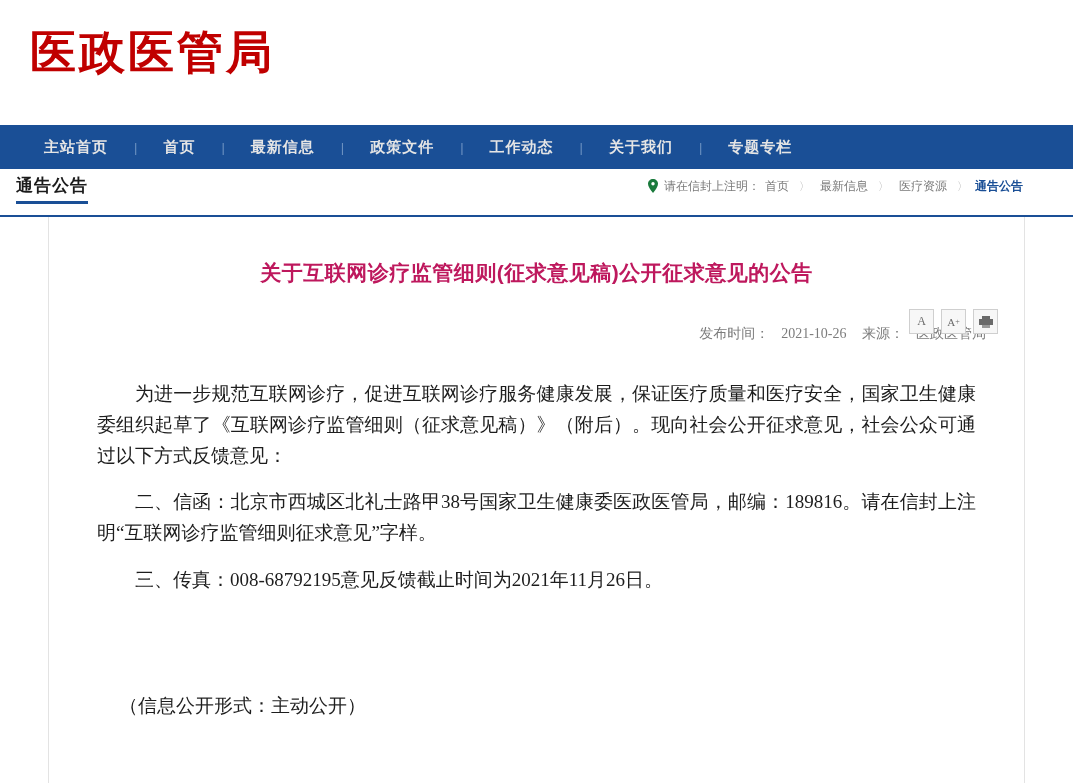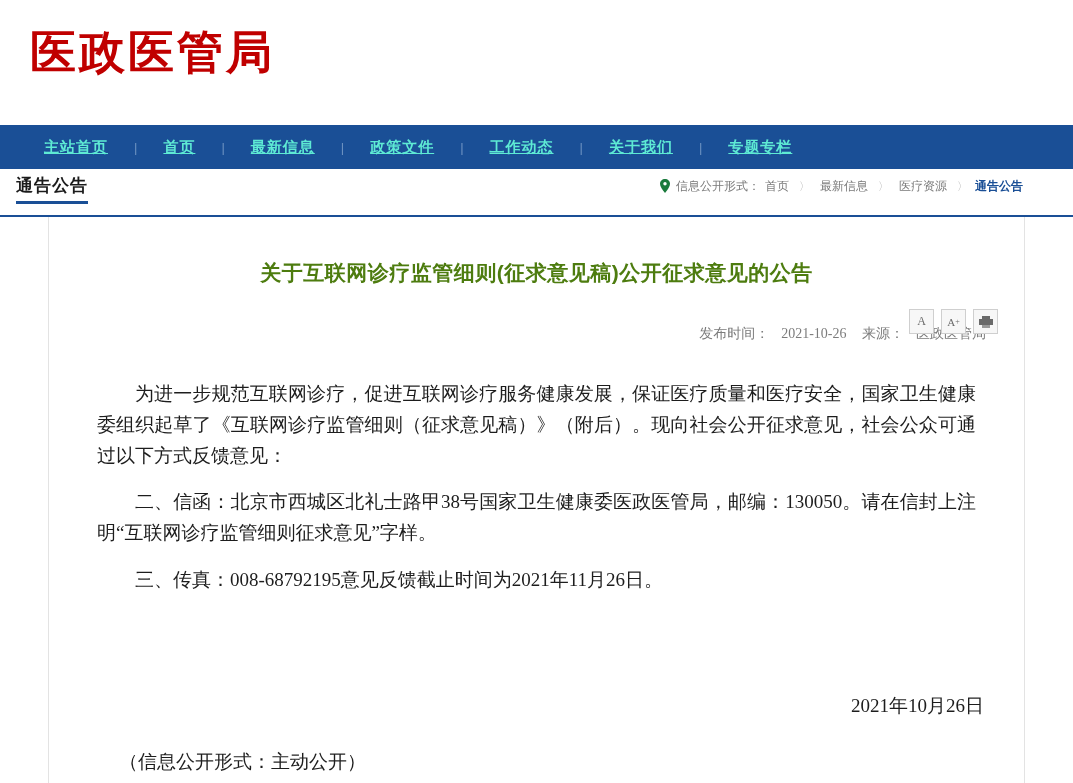"主站首页" .nav-item { color: #5eead4 -> #e5e5e5; text-decoration: underline -> none }
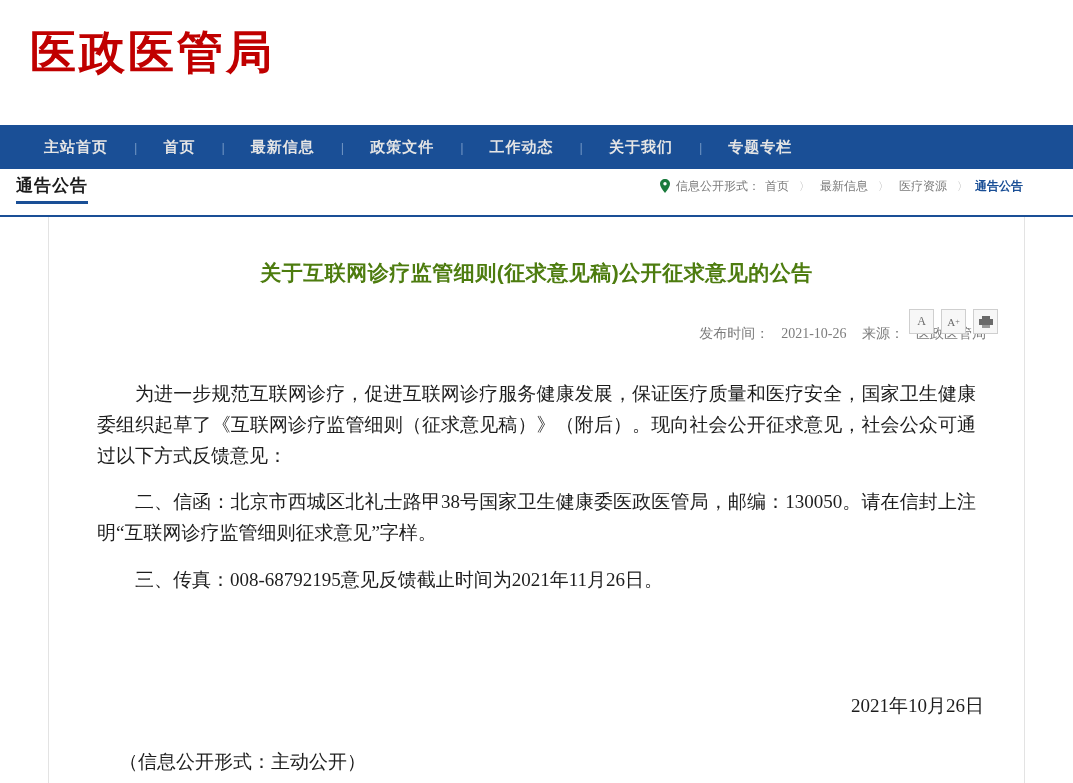"信息公开形式：" span.label { text: 信息公开形式 -> 请在信封上注明 }
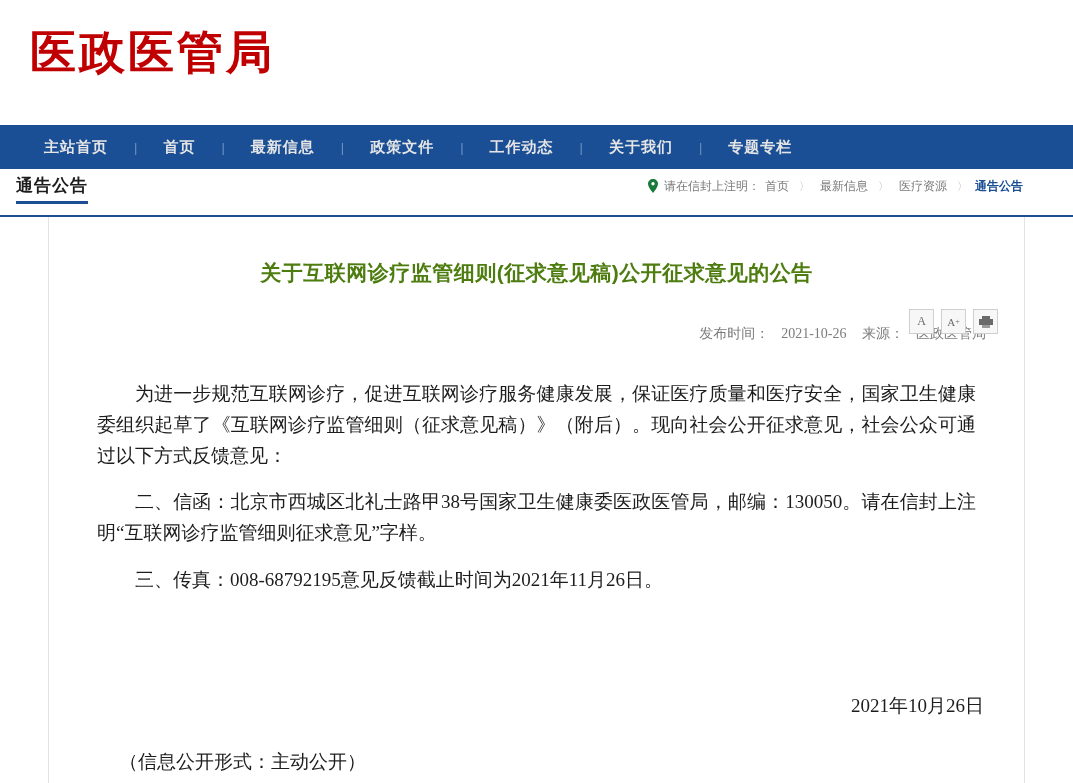"关于互联网诊疗监管细则(征求意见稿)公开征求意见的公告" .article-title { color: #4d7c0f -> #be185d }
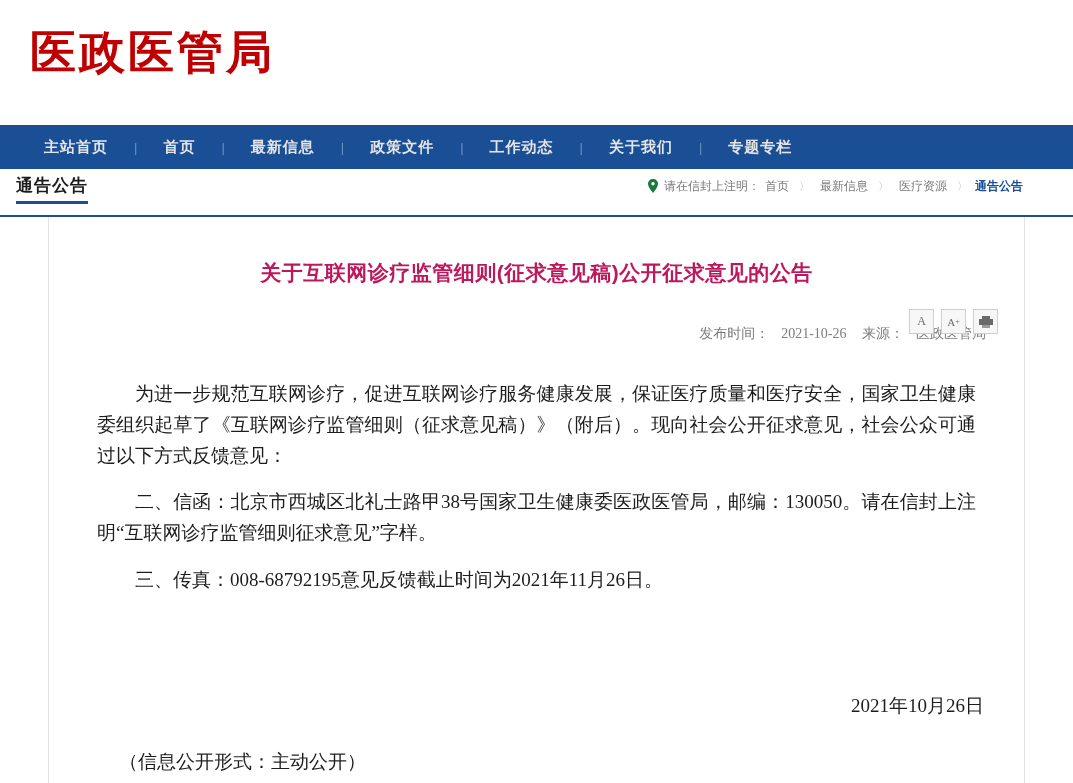"二、信函：北京市西城区北礼士路甲38号国家卫生健康委医政医管局，邮编：13005" p.para-indent { text: 130050 -> 189816 }
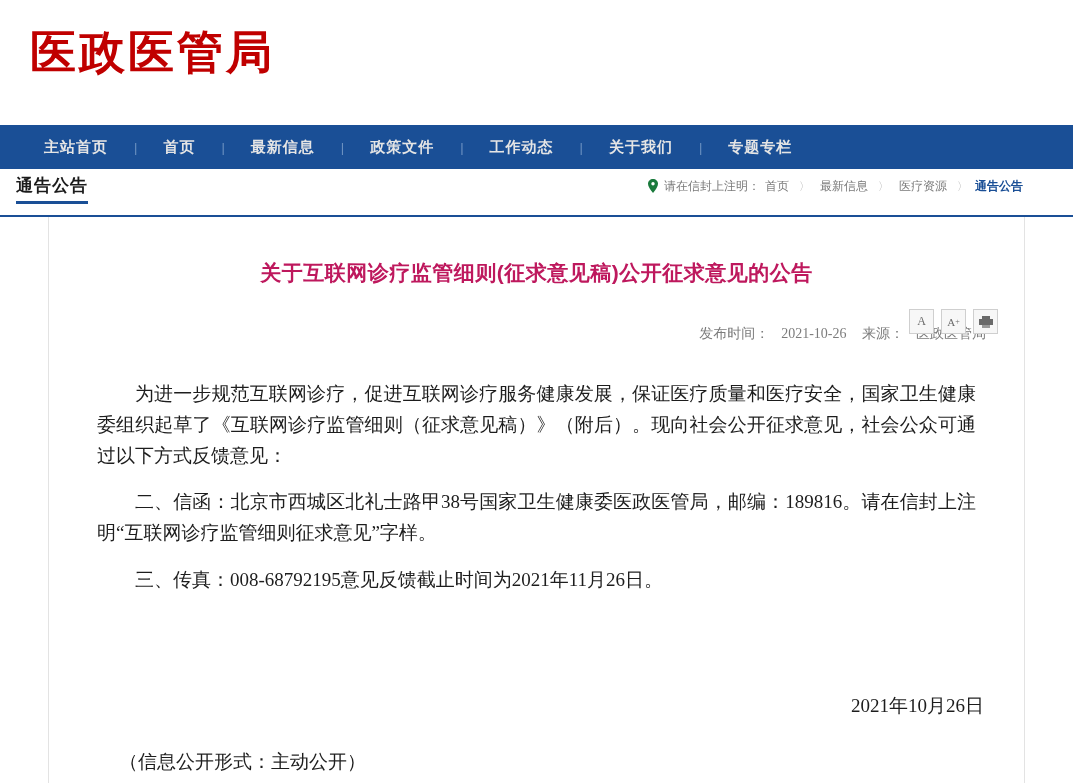"2021年10月26日" div { html: <div>2021年10月26日</div> -> none }
